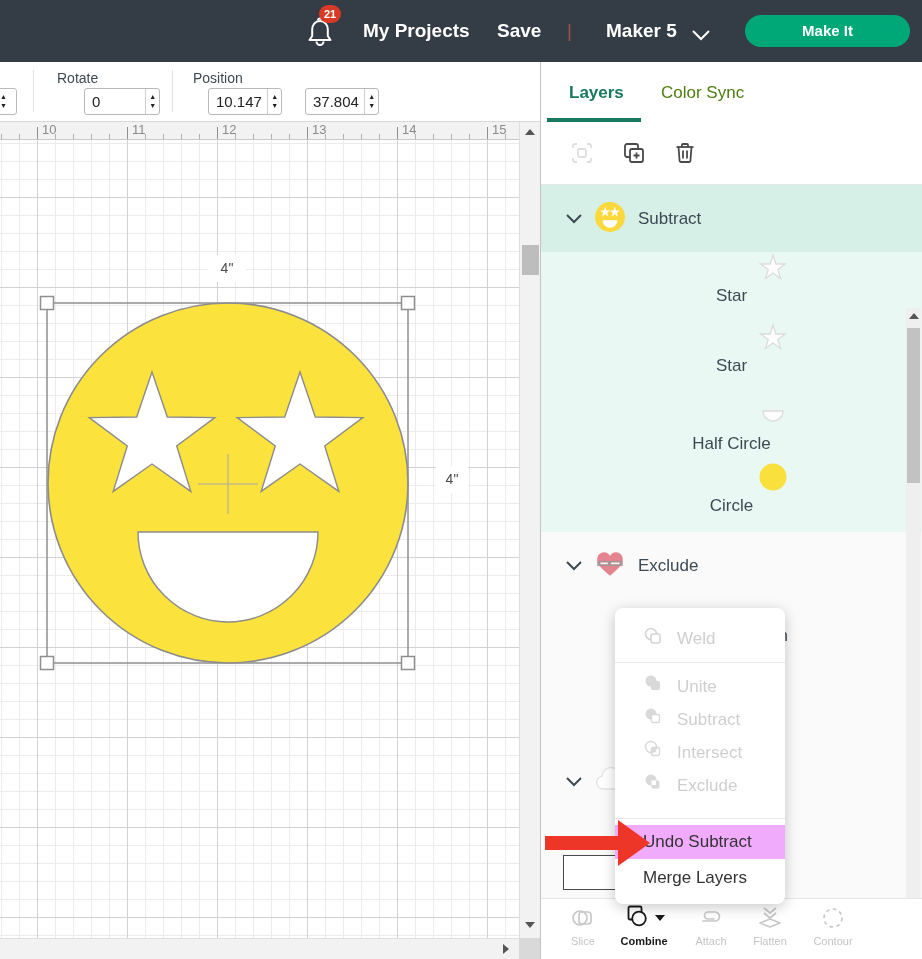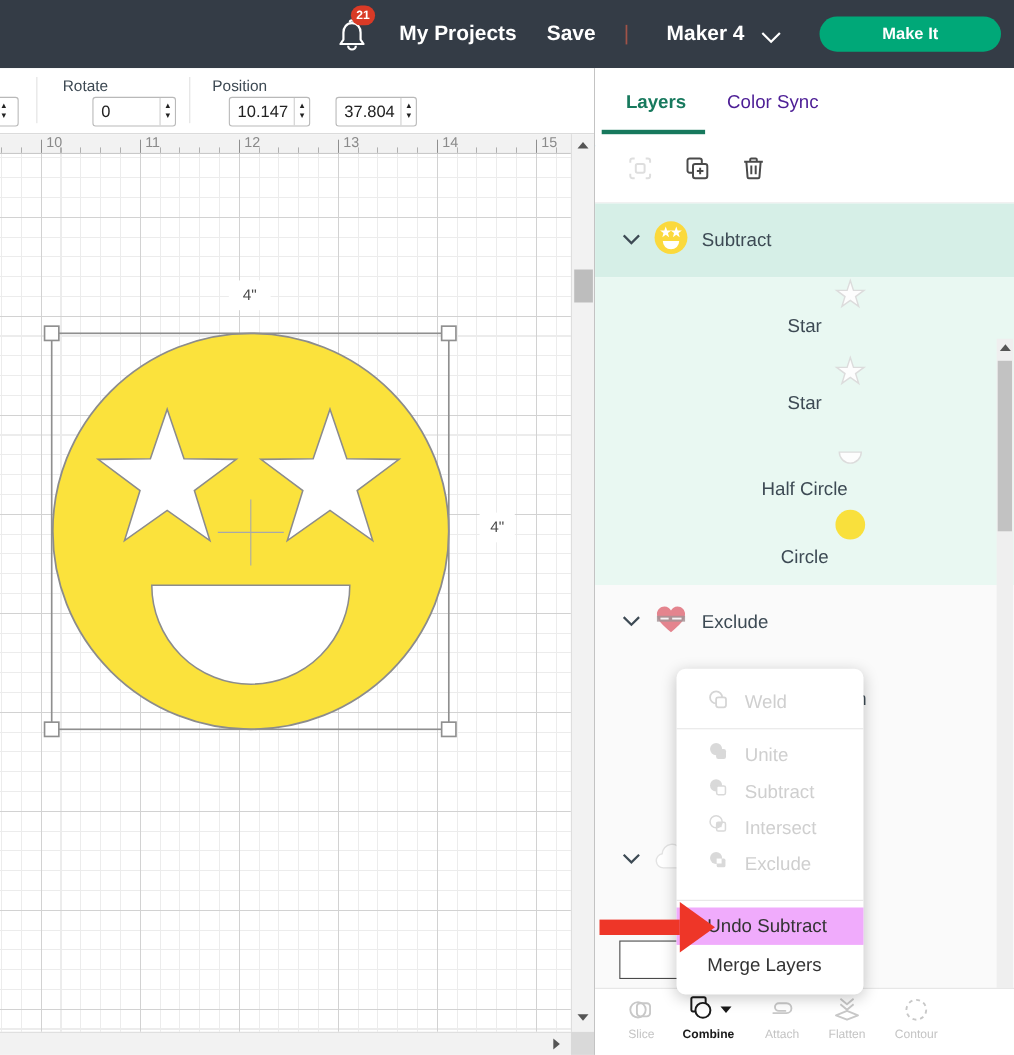"Maker 4" span.nav-item { text: 4 -> 5 }
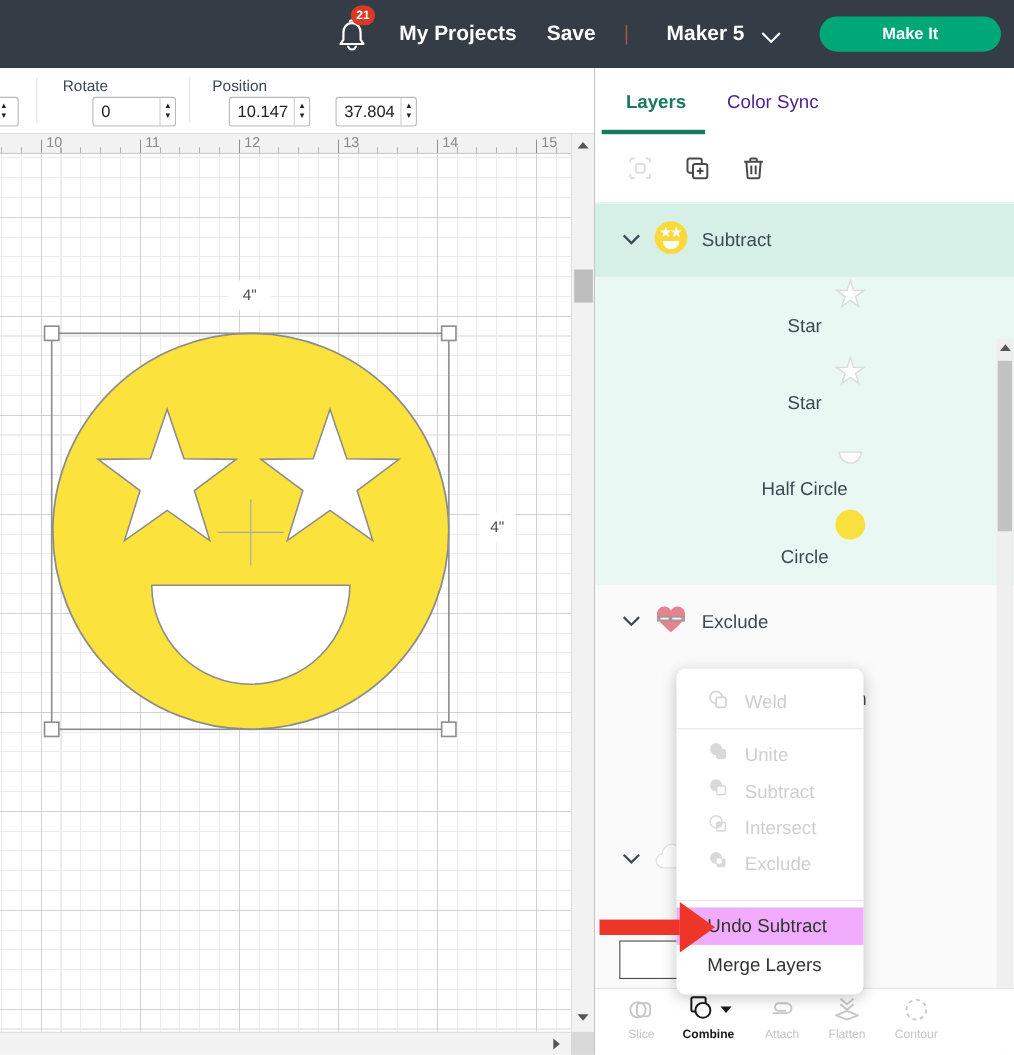"Color Sync" .tab-colorsync { color: #4c1d95 -> #4d7c0f }
